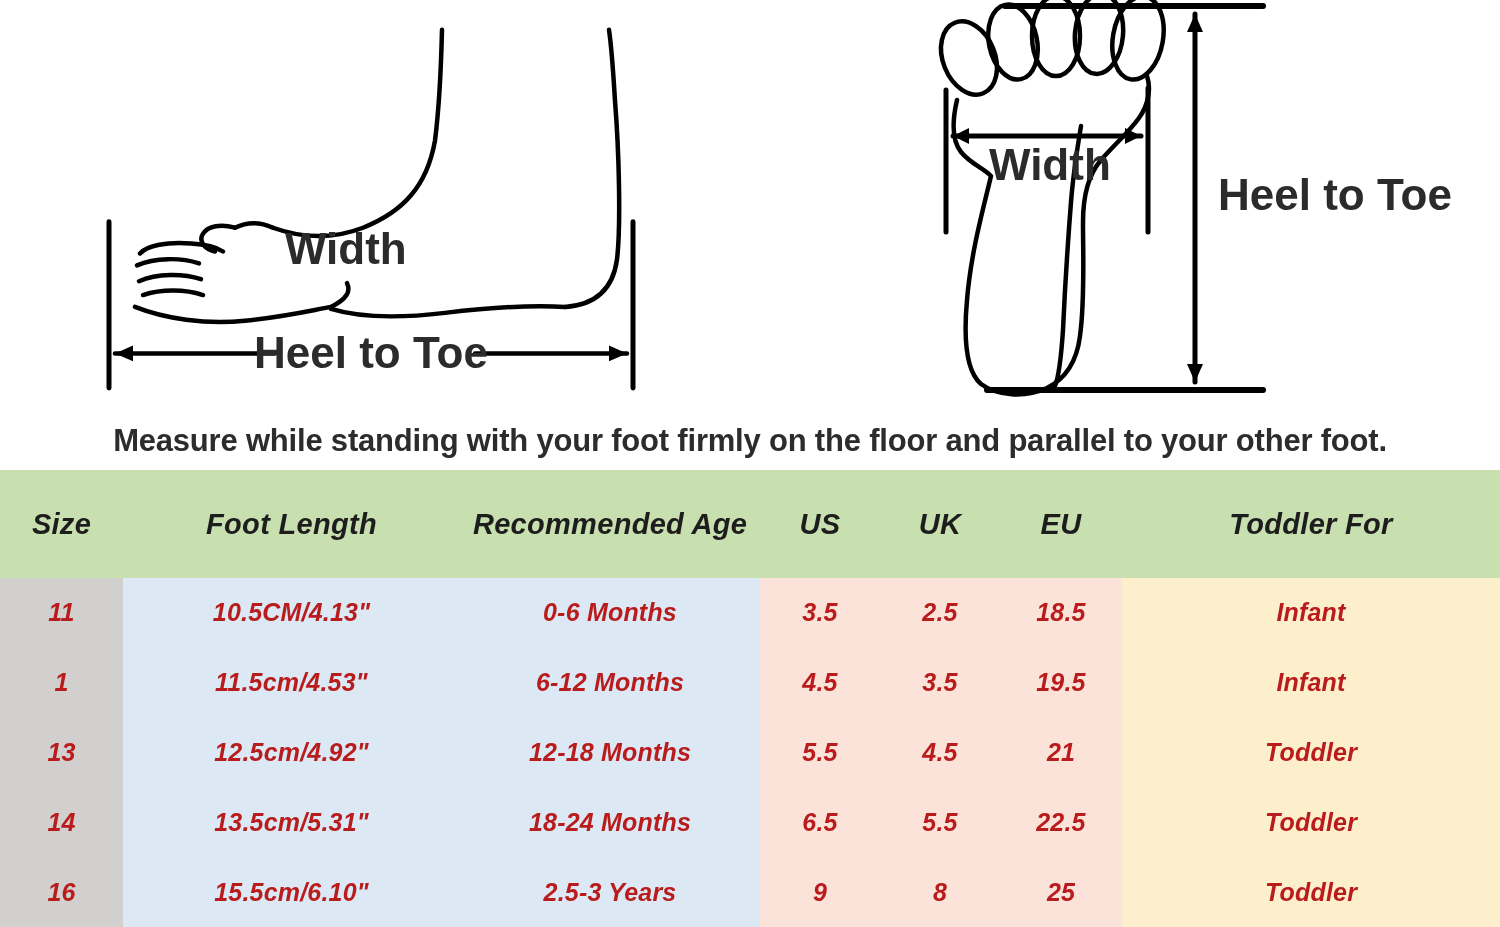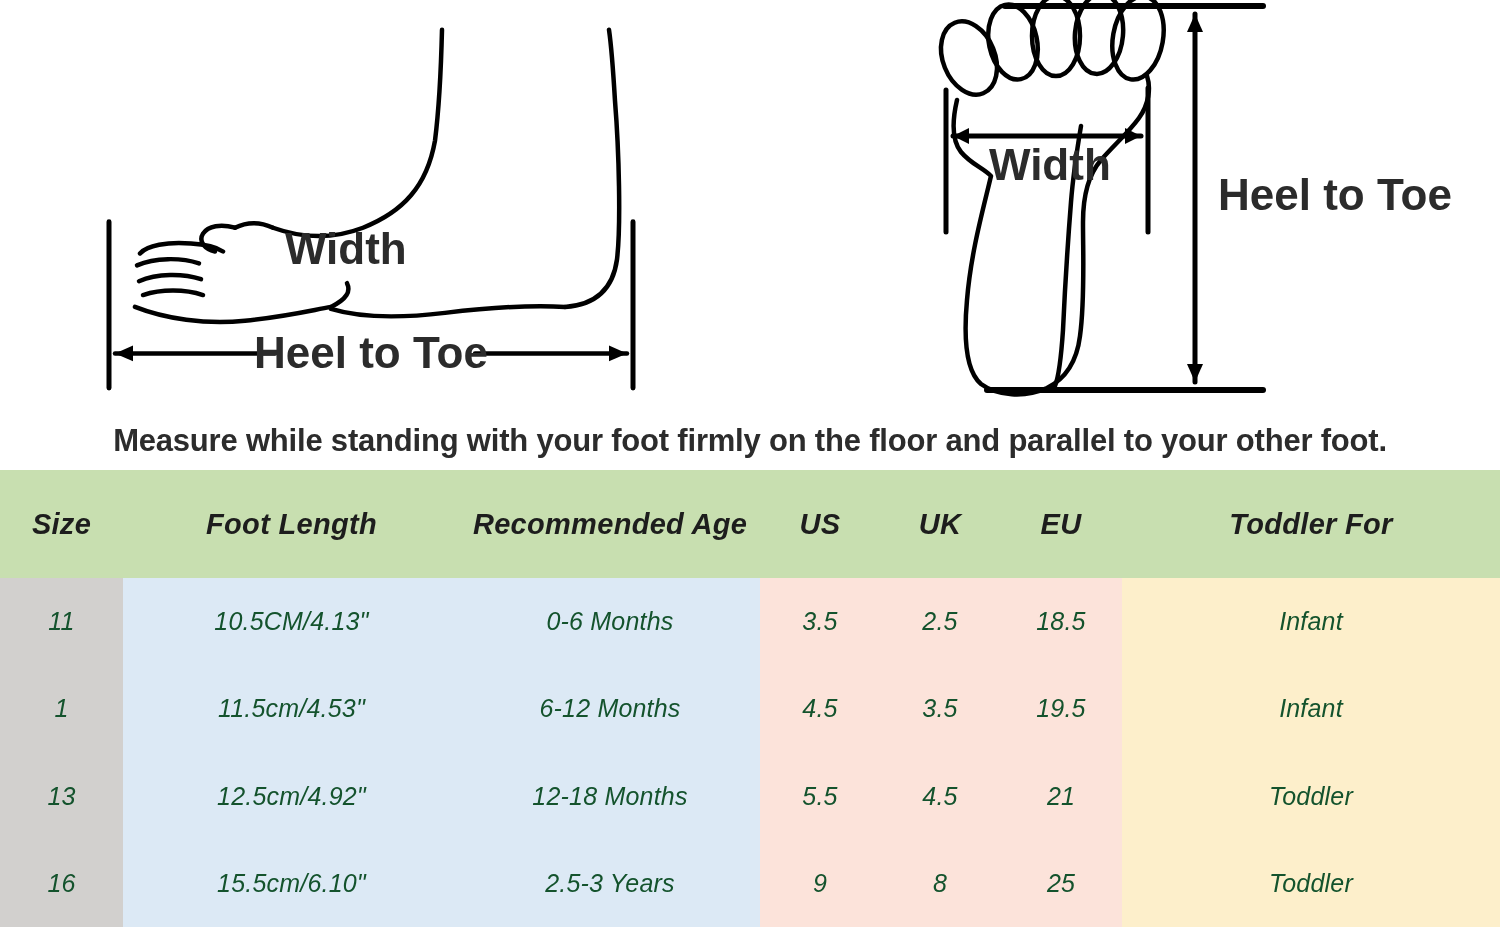"11" #size-table tbody td { color: #14532d -> #b91c1c; font-weight: normal -> bold }
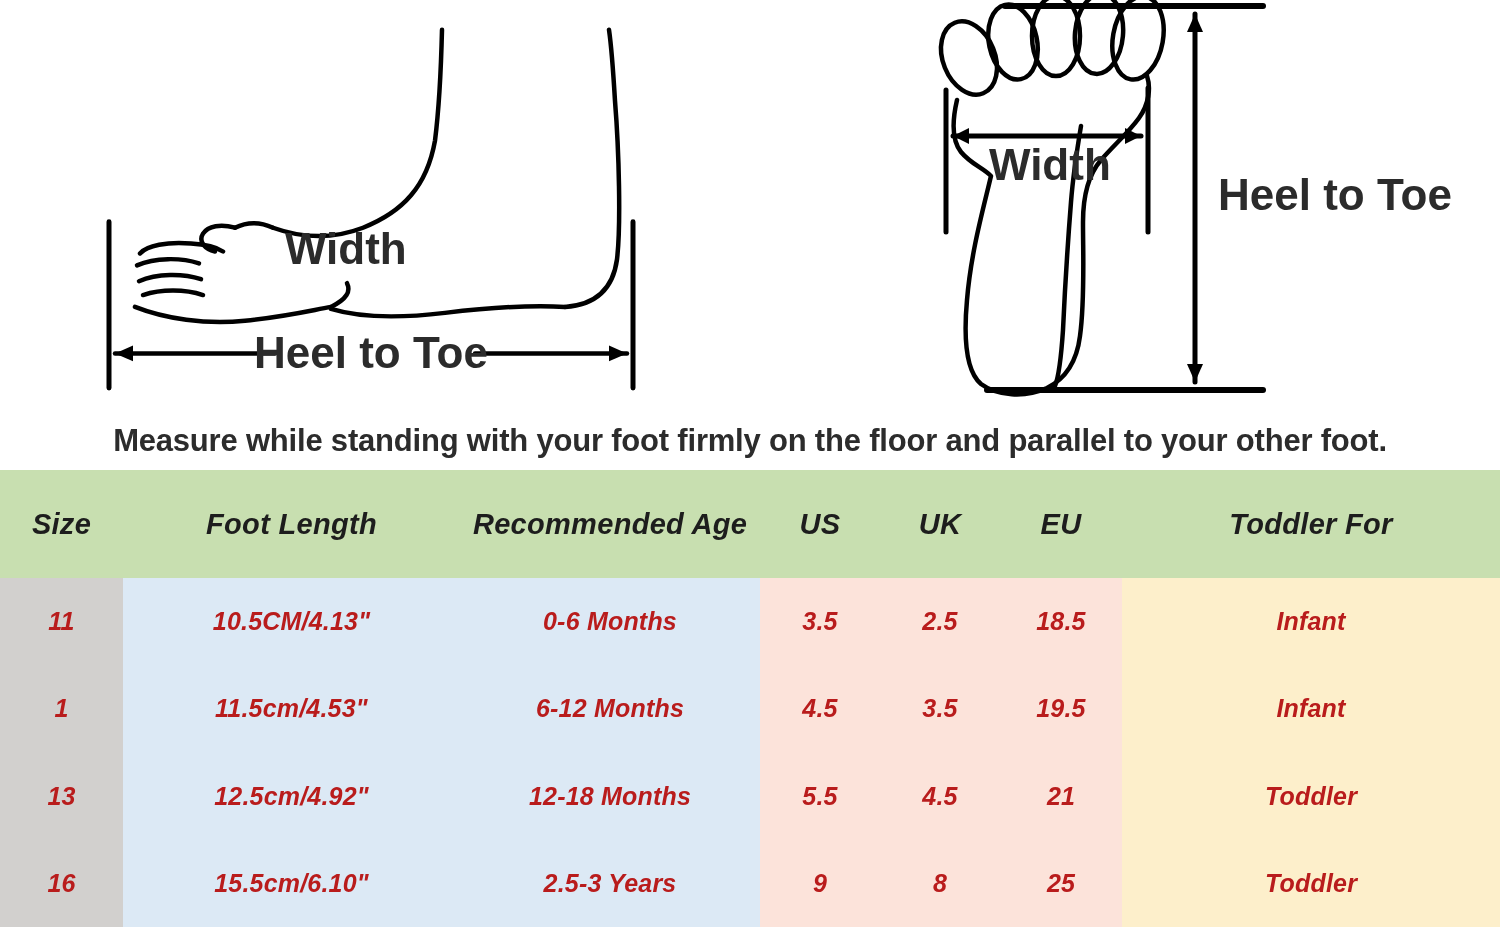"14" tr { html: none -> <tr> <td>14</td> <td>13.5cm/5.31"</td> <td>18-24 Months</td> <td>6.5</td> <td>5.5</td> <td>22.5</td> <td>Toddler</td> </tr> }
